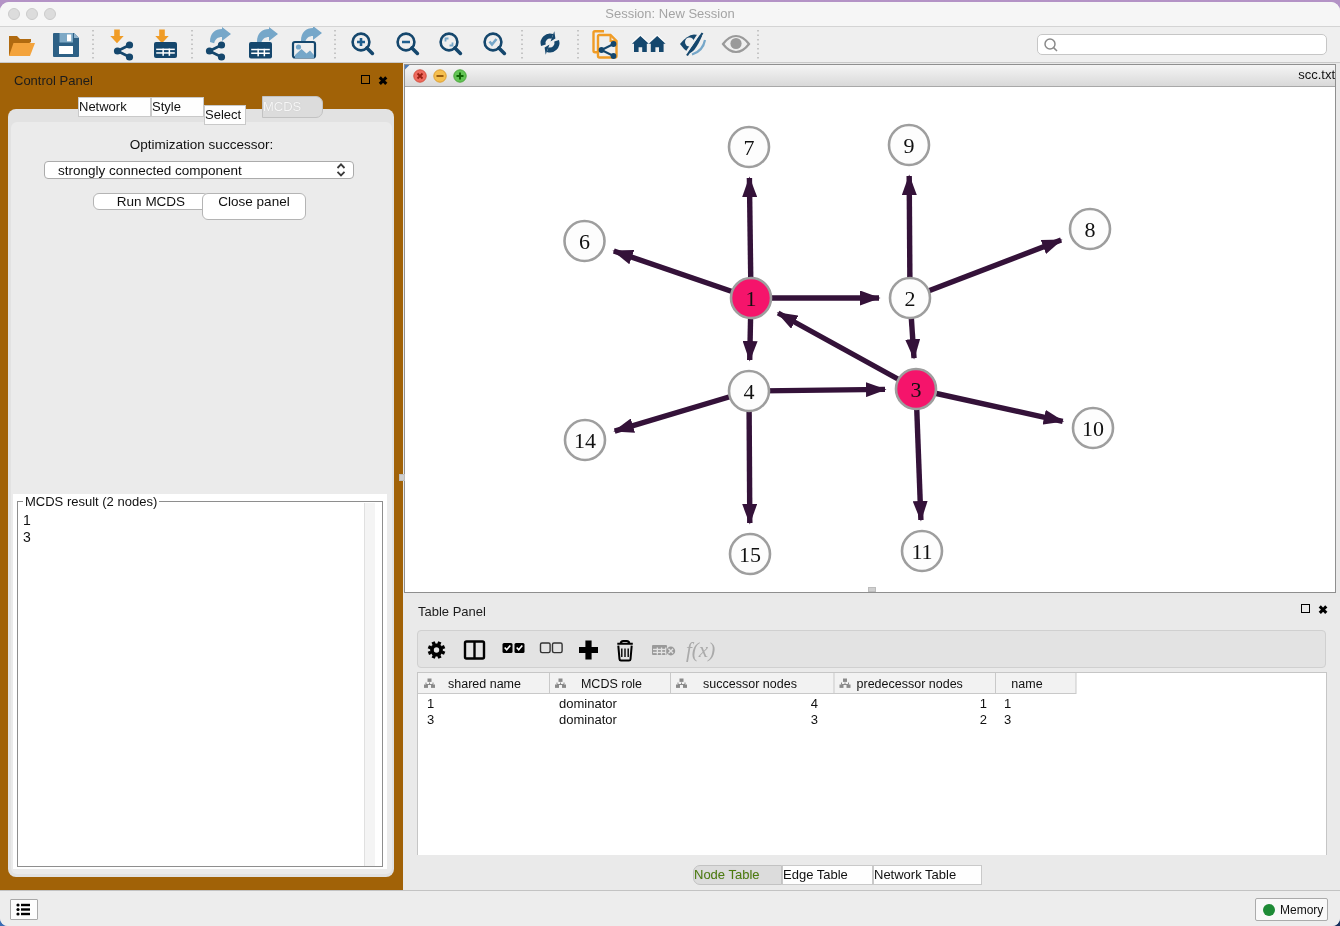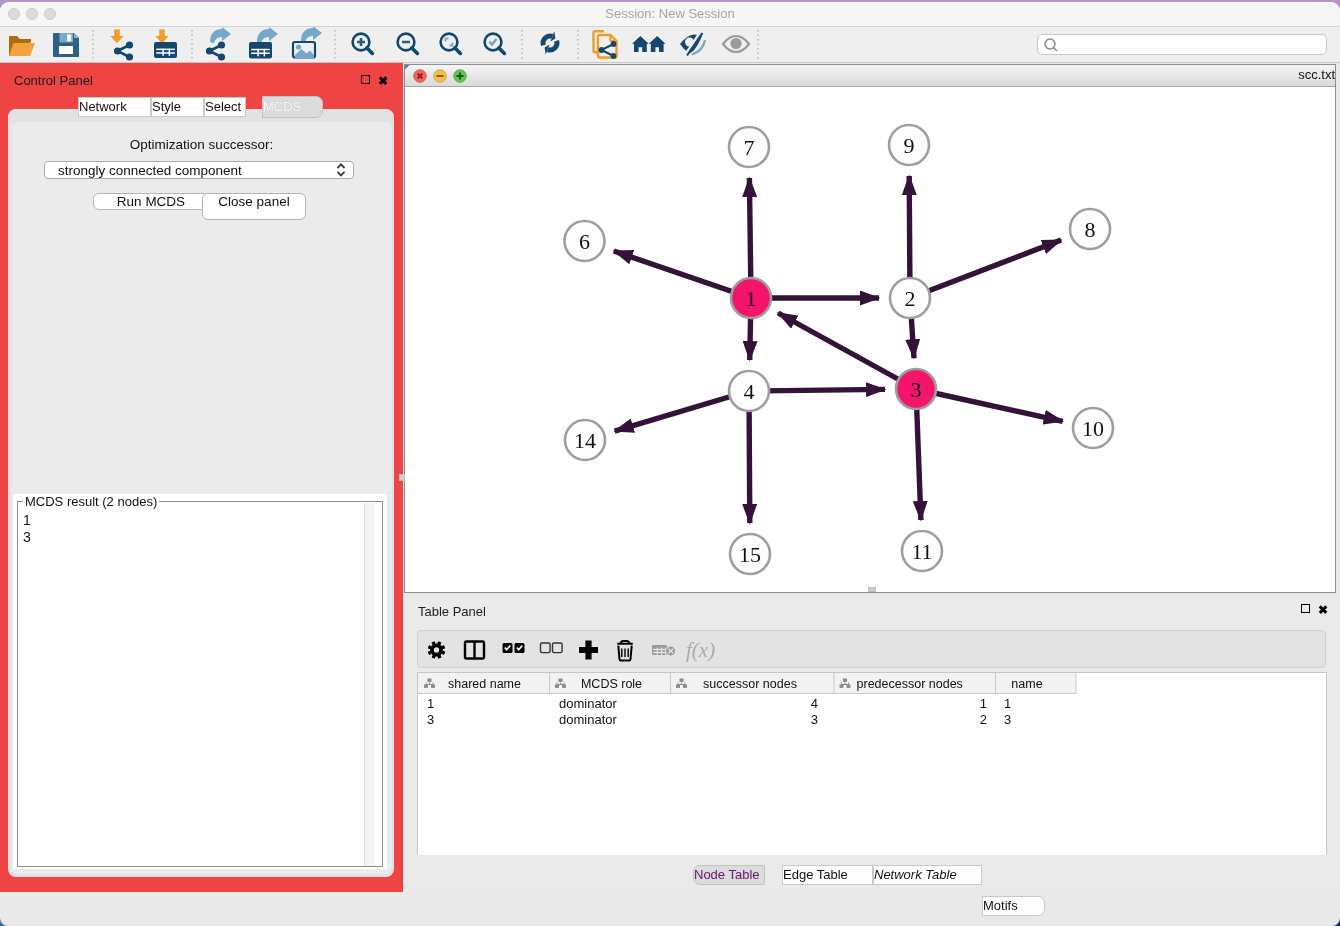"Control Panel" div.abs { background: #ef4444 -> #a16207 }
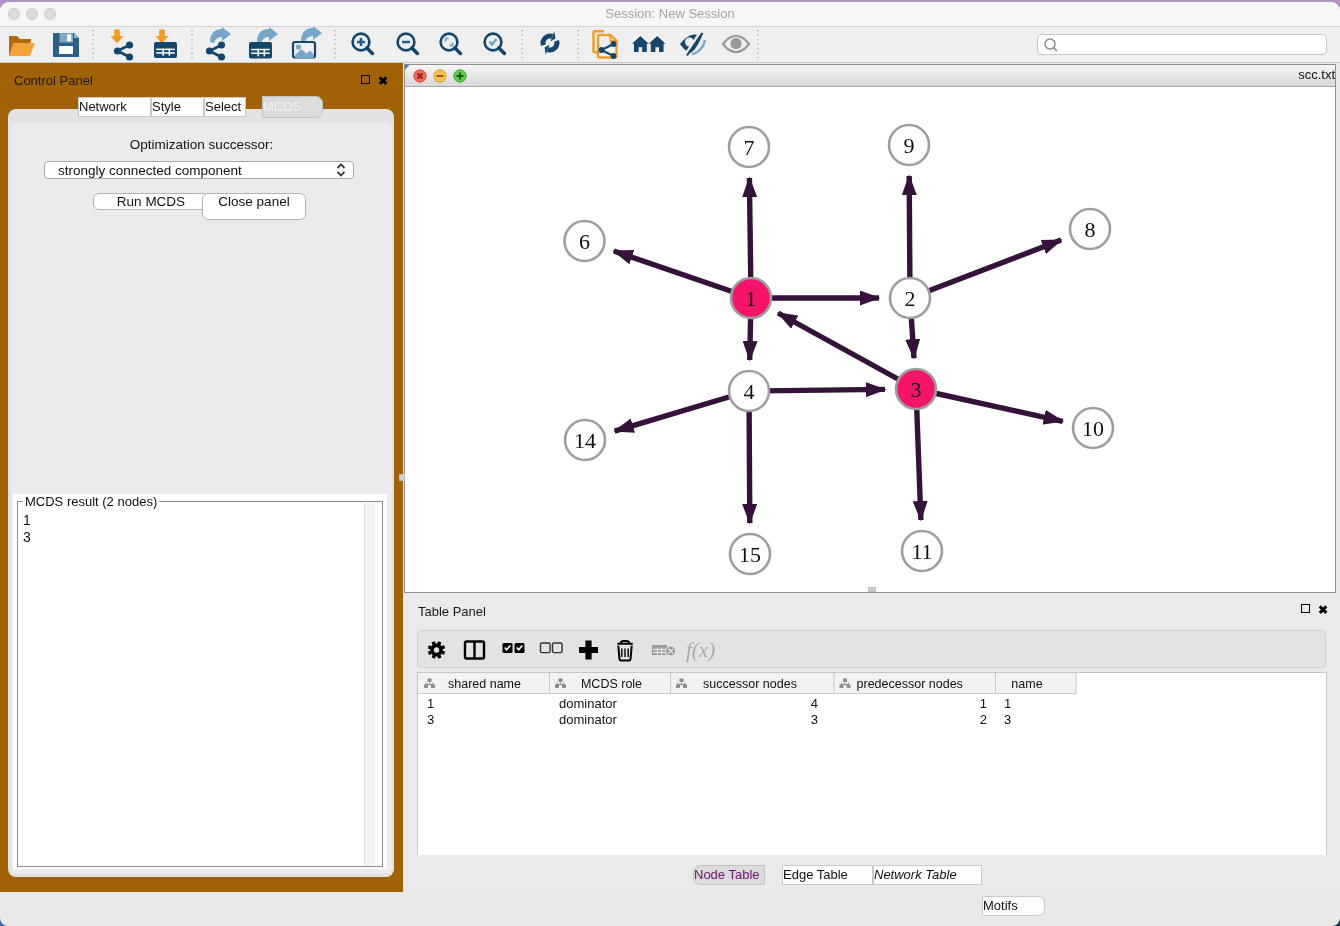"Select" div.tab { top: 34px -> 42px }
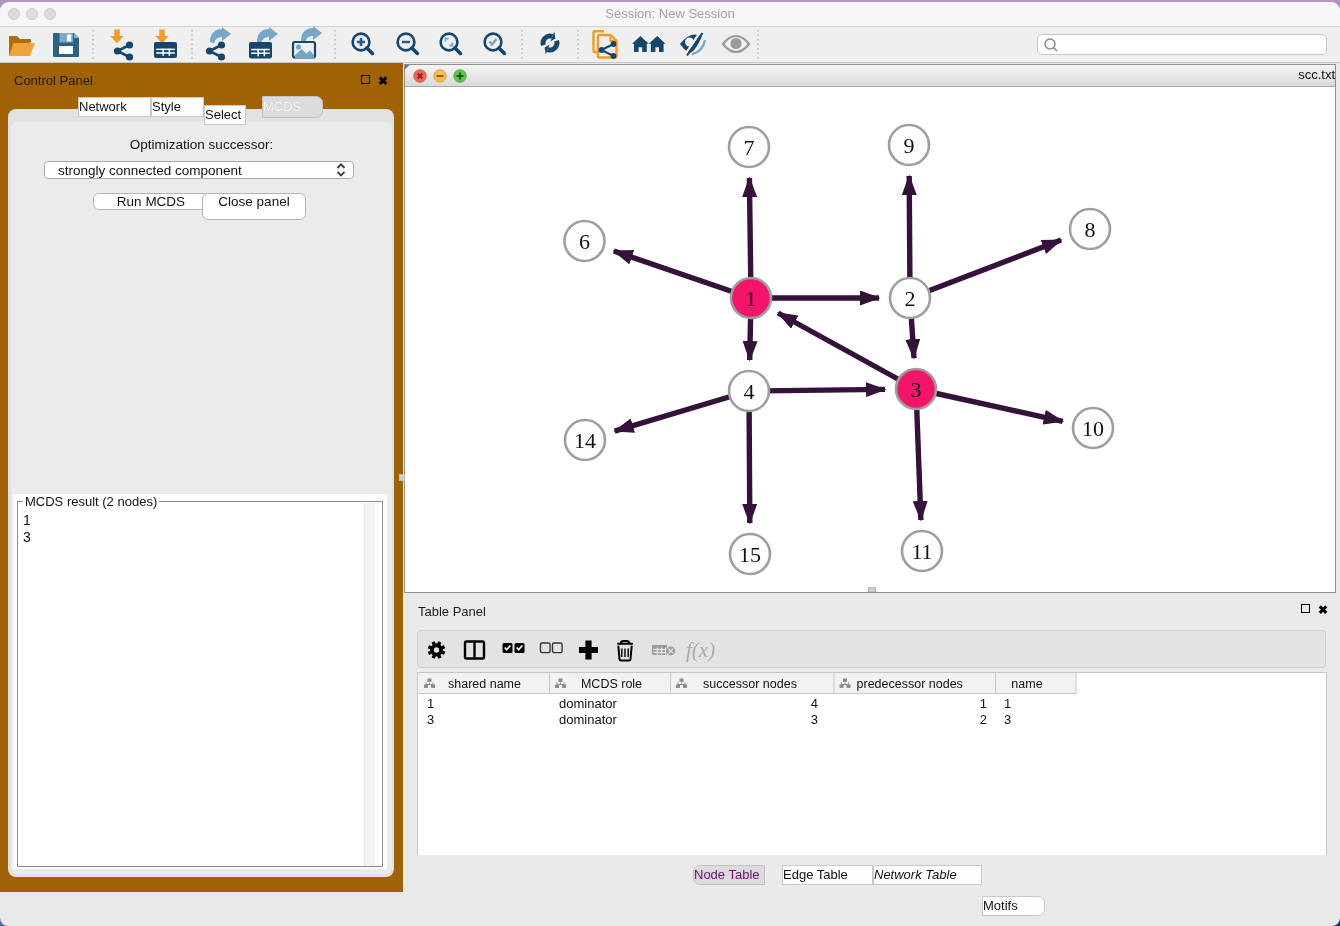"Node Table" div.tab { color: #701a75 -> #4d7c0f; width: 72px -> 89px }
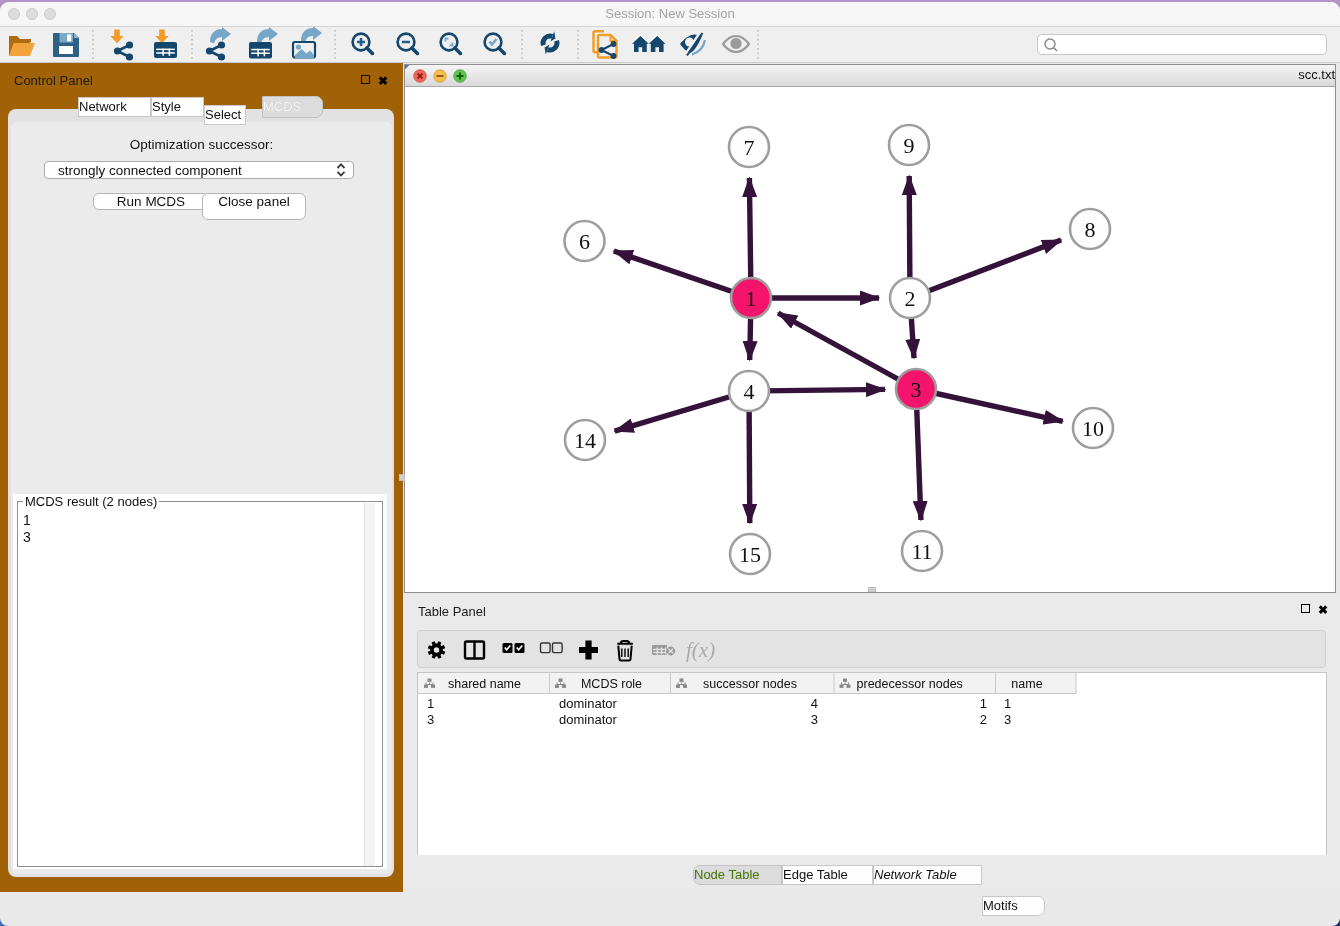"Network Table" div.tab { font-style: italic -> none }
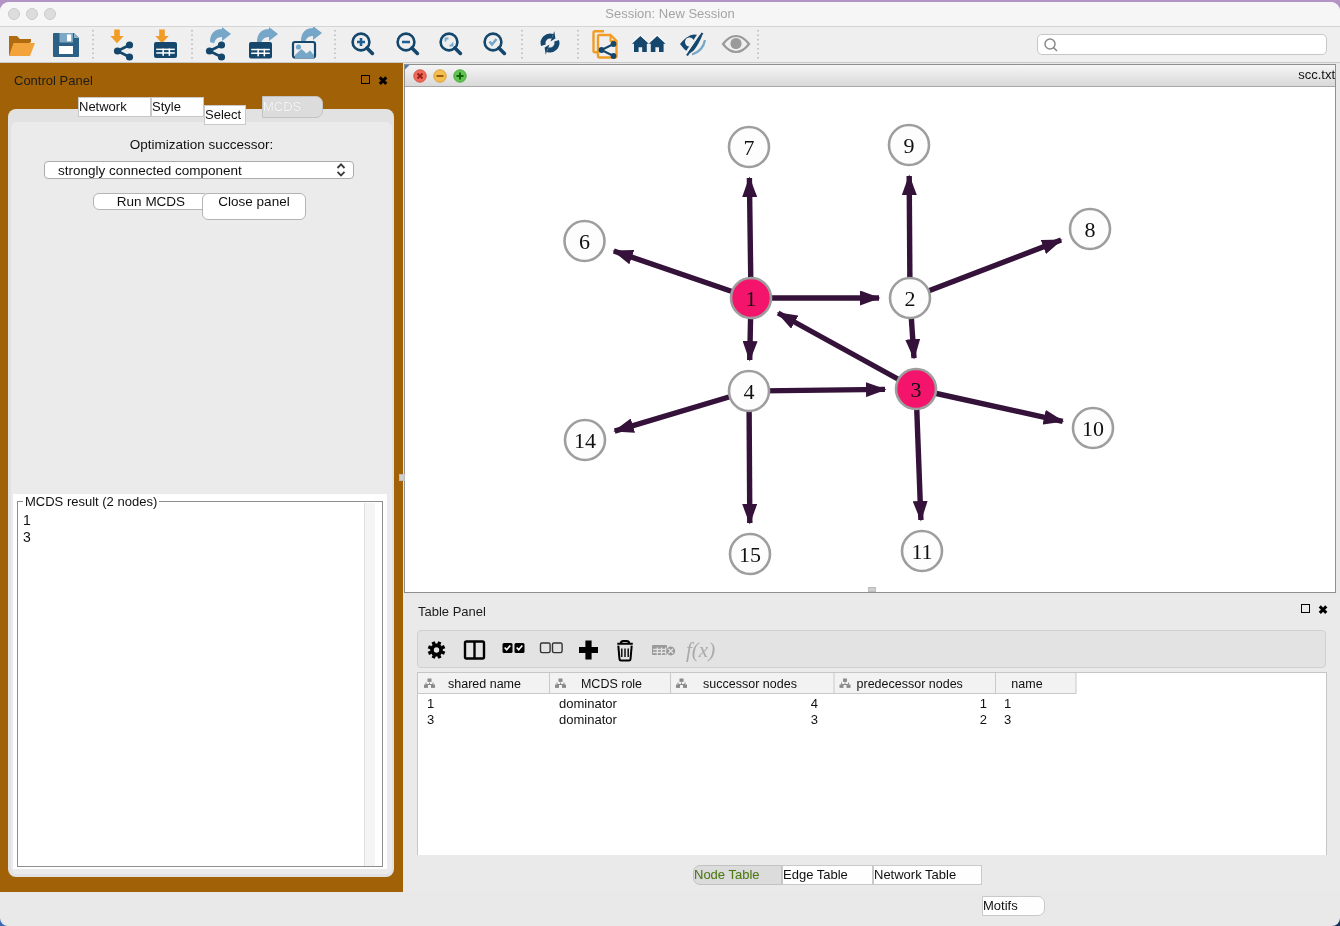"Memory" div.abs { html: none -> <div> <div> <svg> <g> <circle></circle> <circle></circle> <circle></circle> <rect></rect> <rect></rect> <rect></rect> </g> </svg></div> <div> <div></div> <div>Memory</div> </div> </div> }
